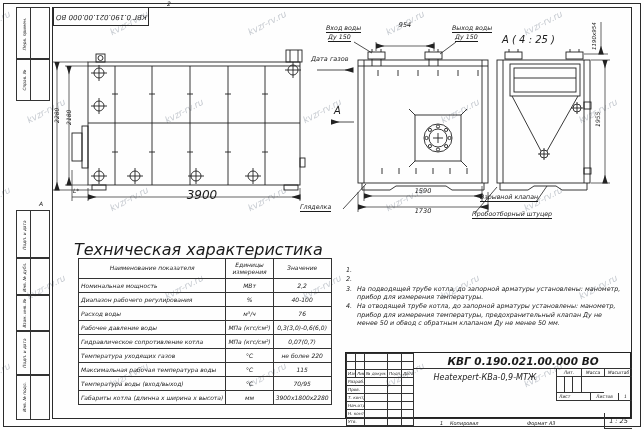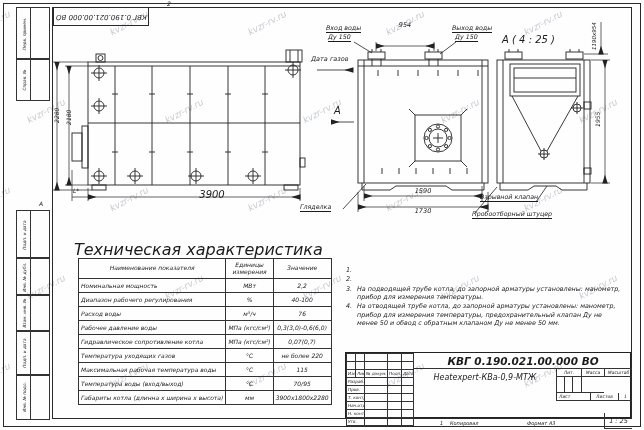"3900" span.lbl { font-size: 10px -> 12px; left: 192px -> 182px }
